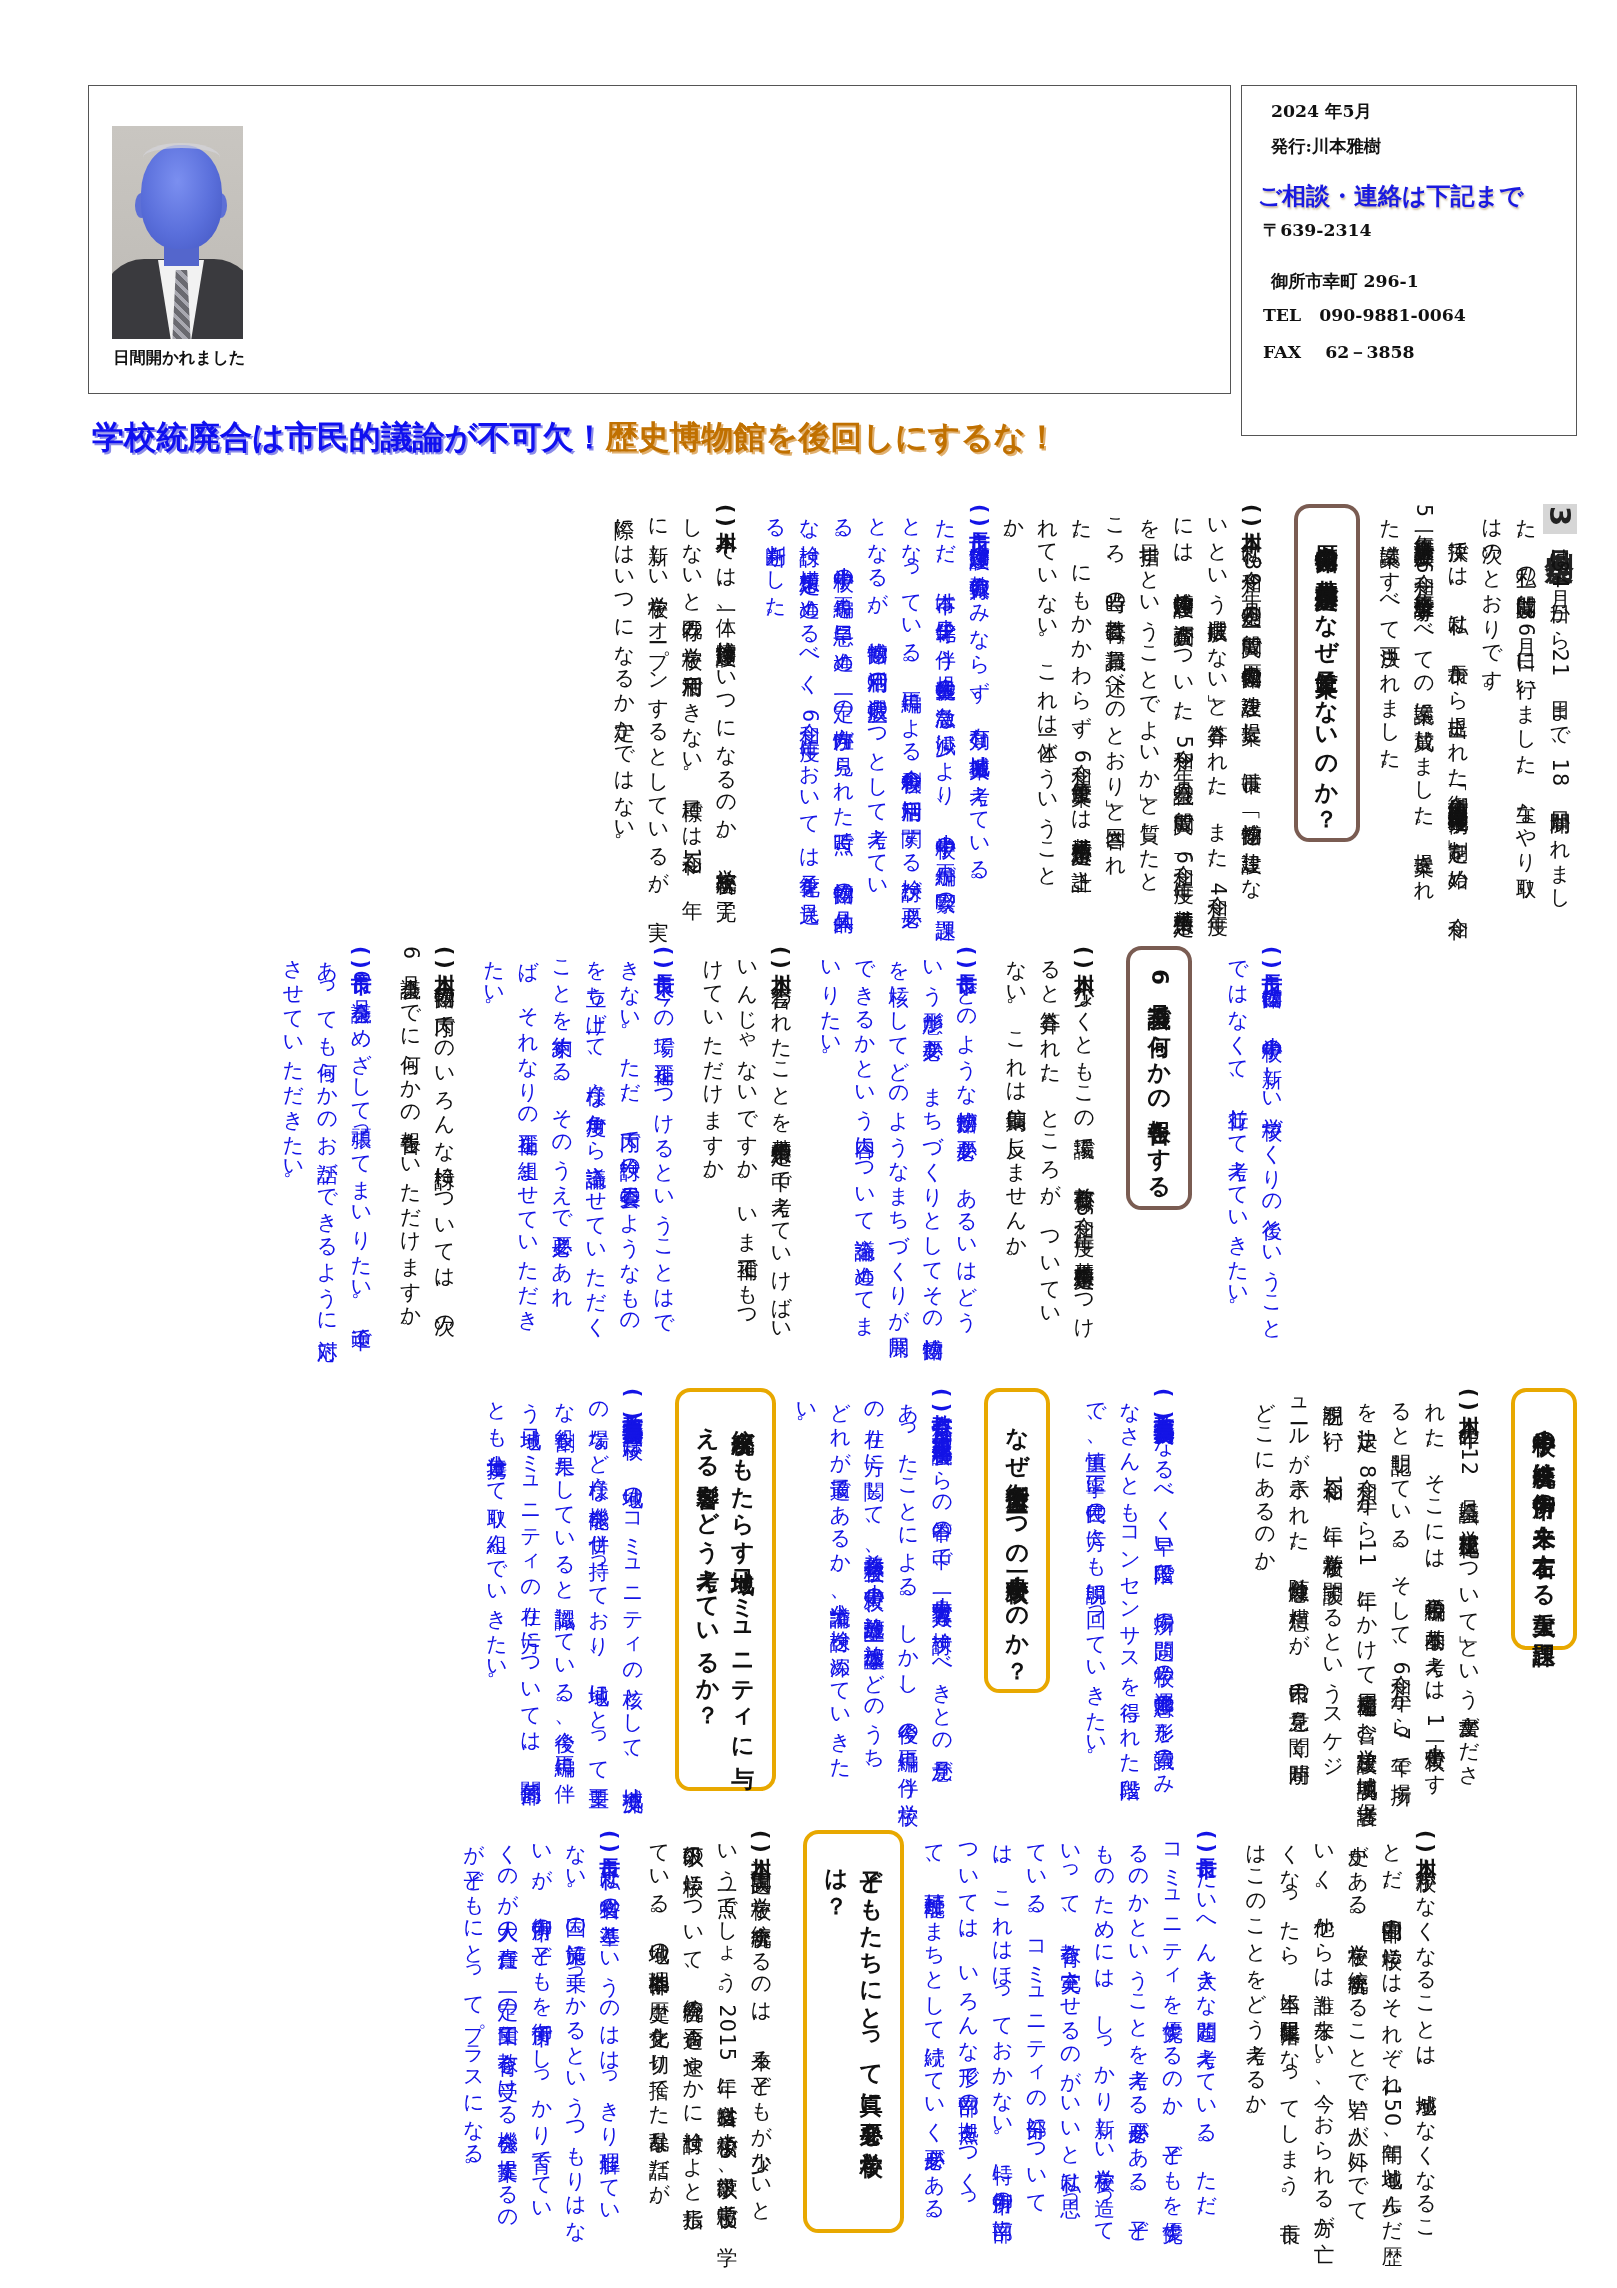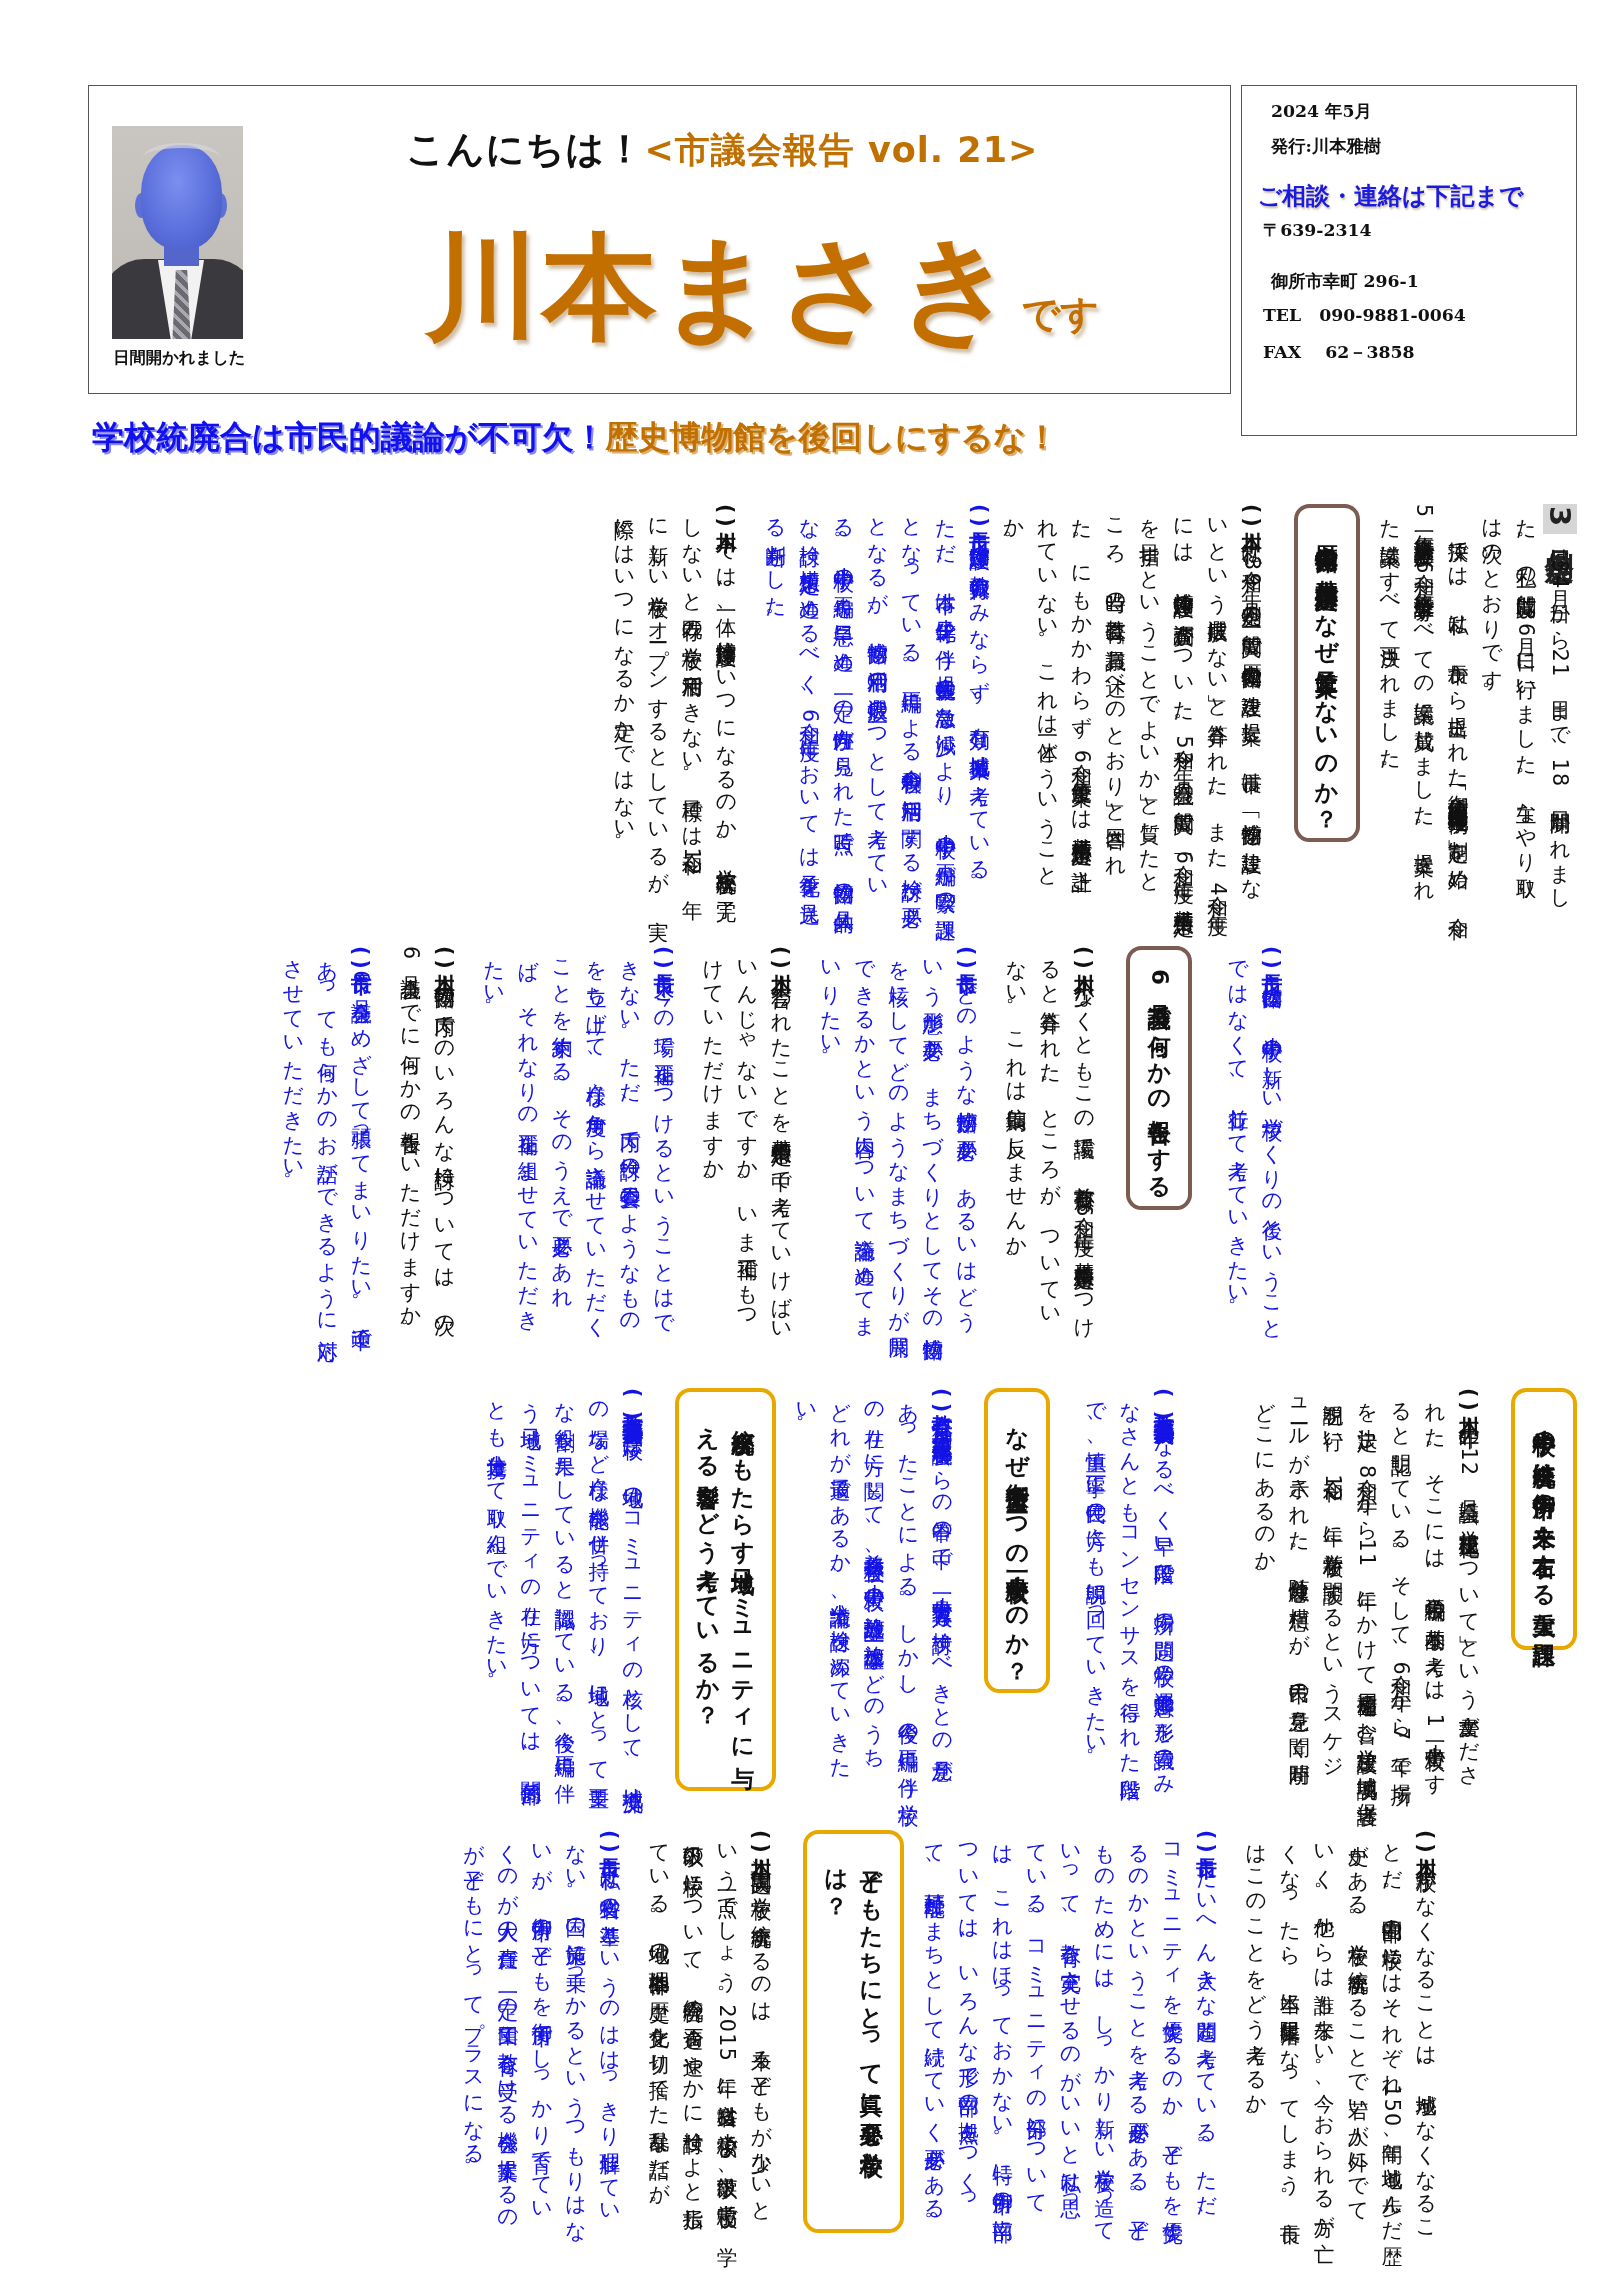"こんにちは！<市議会報告 vol. 21>" div.greeting { html: <div> <span>こんにちは！</span><span>&lt;市議会報告 vol. 21&gt;</span> </div> -> none }
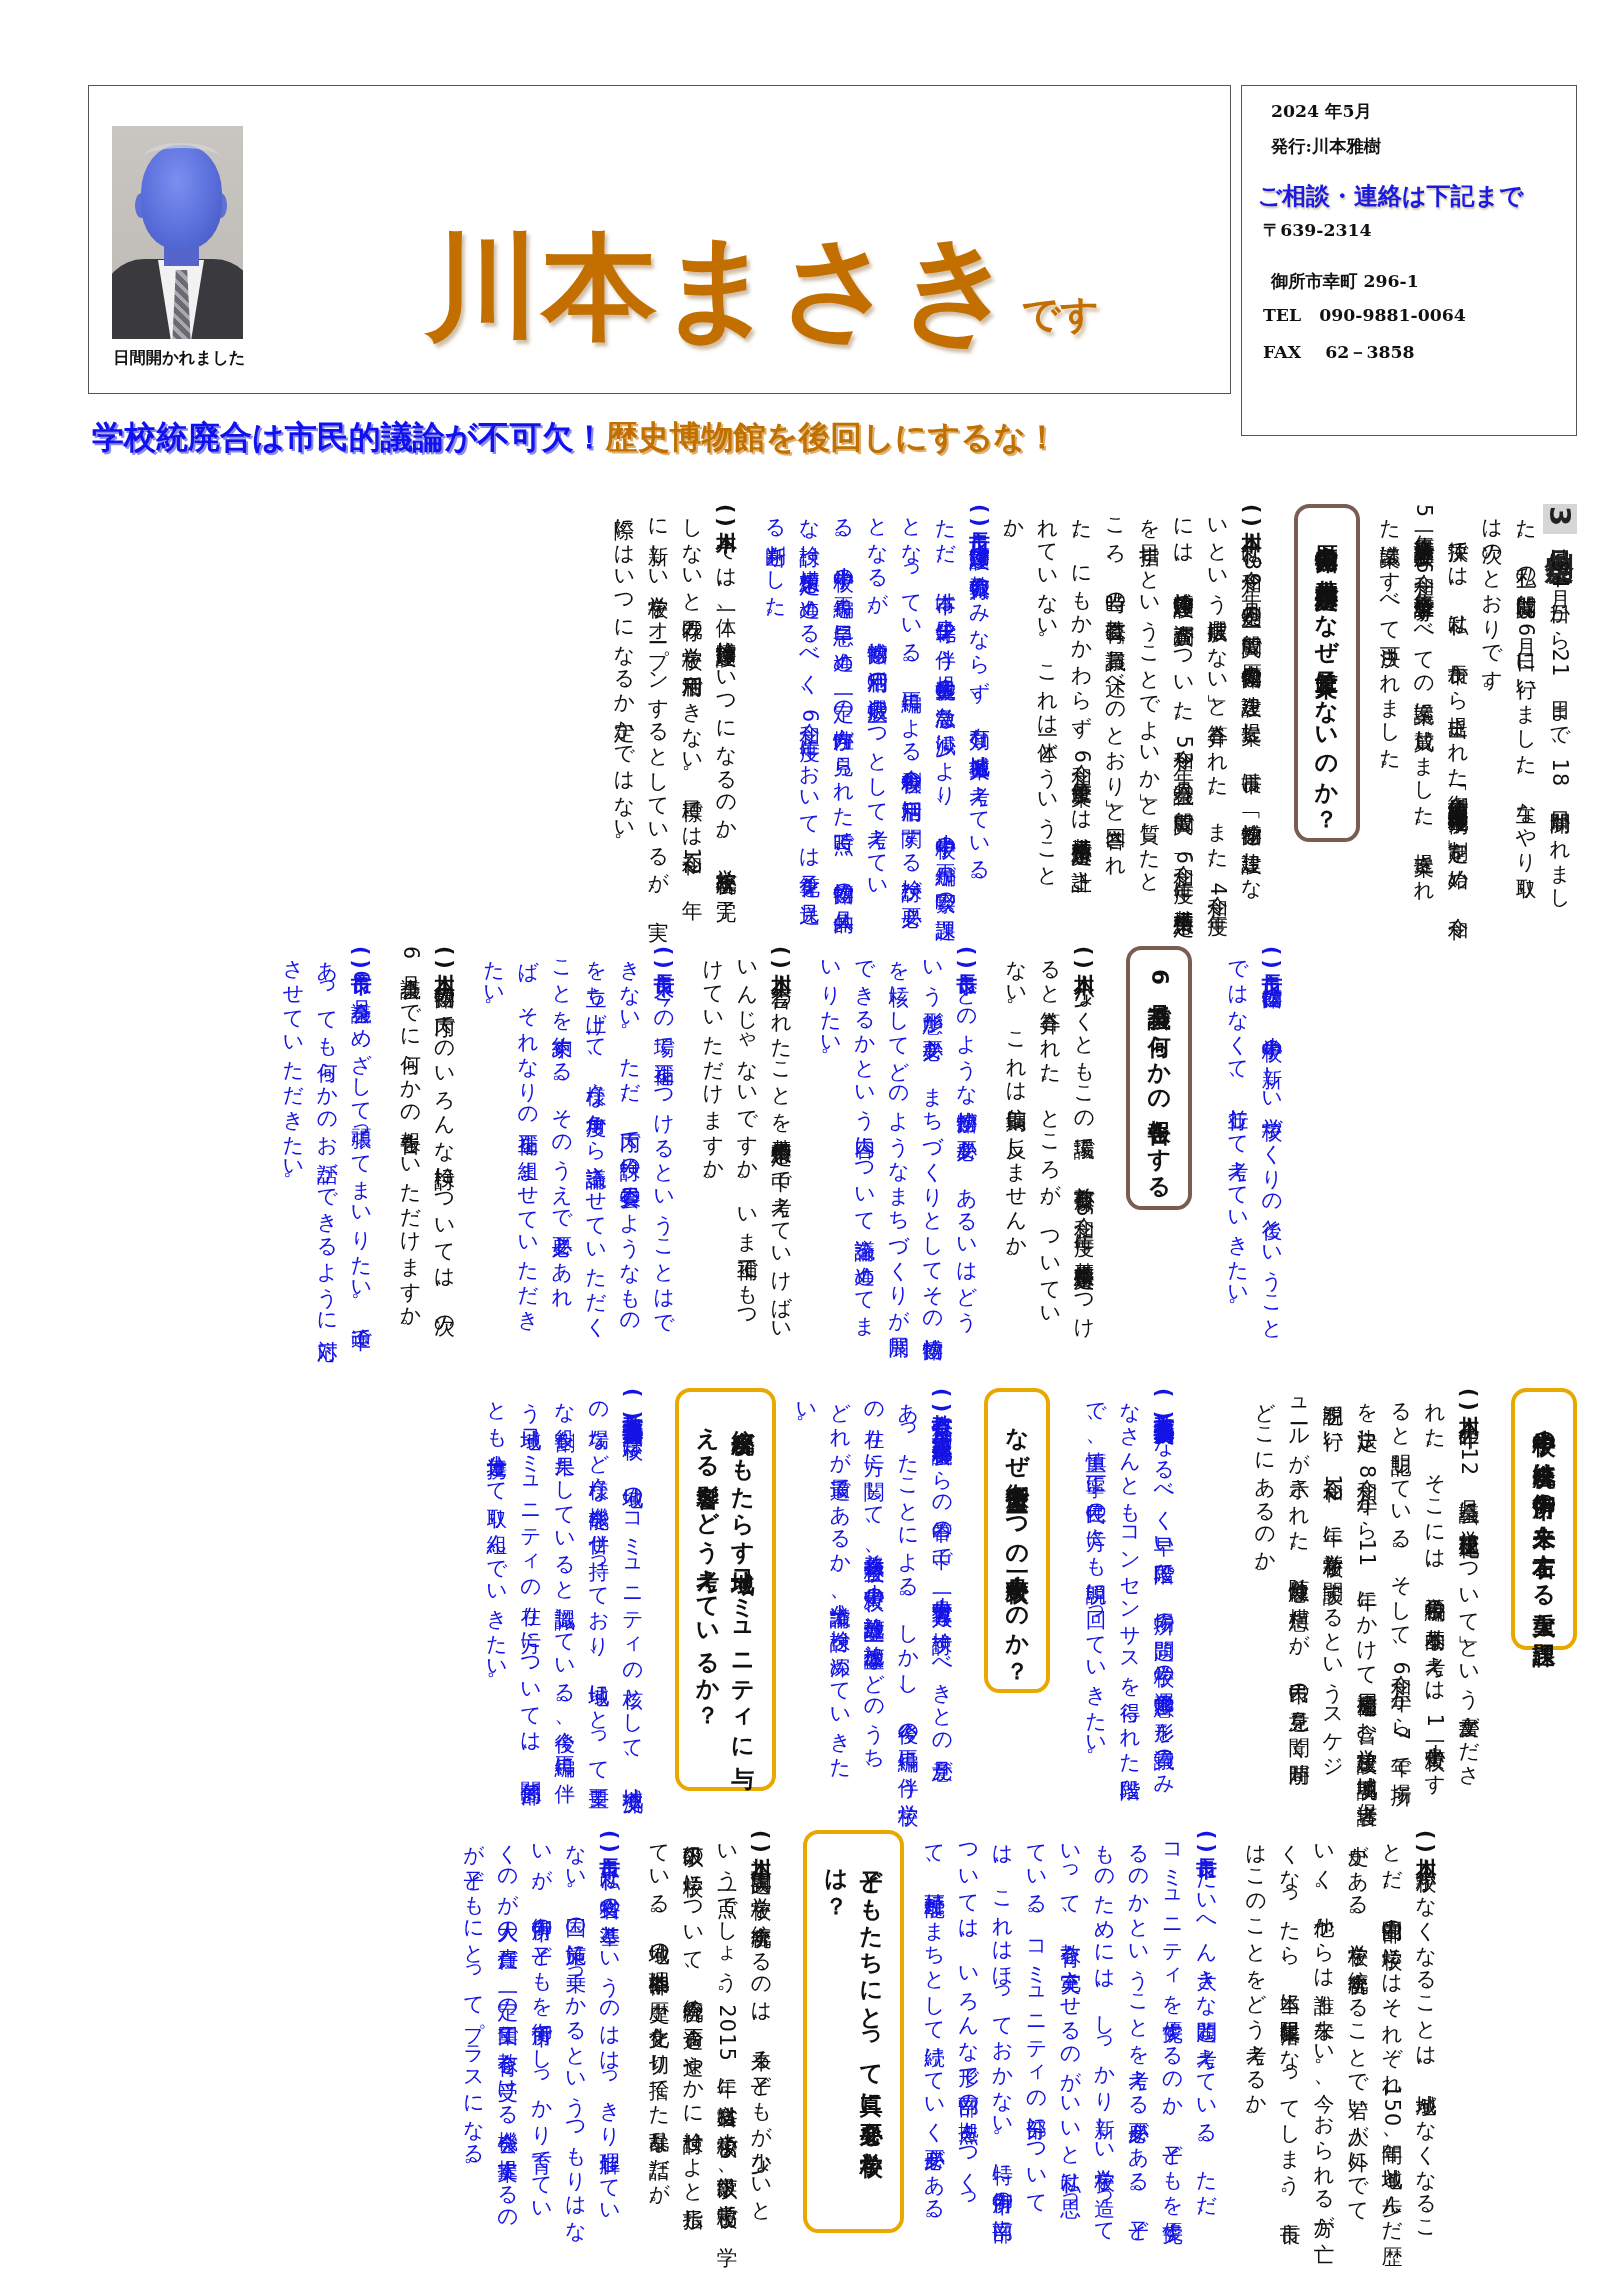"川本まさきです" div.bigname { html: <div> <span>川本まさき</span><span>です</span> </div> -> none }
